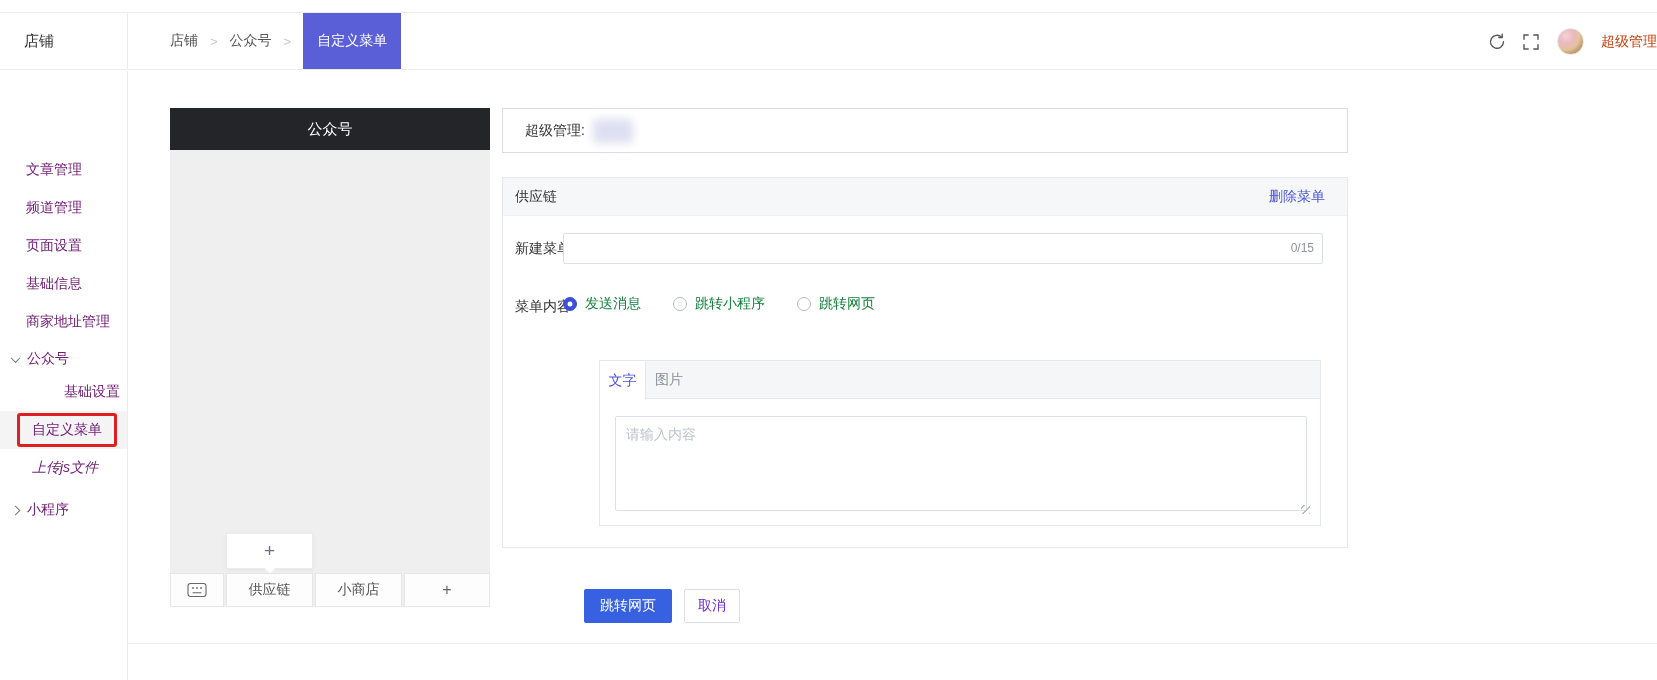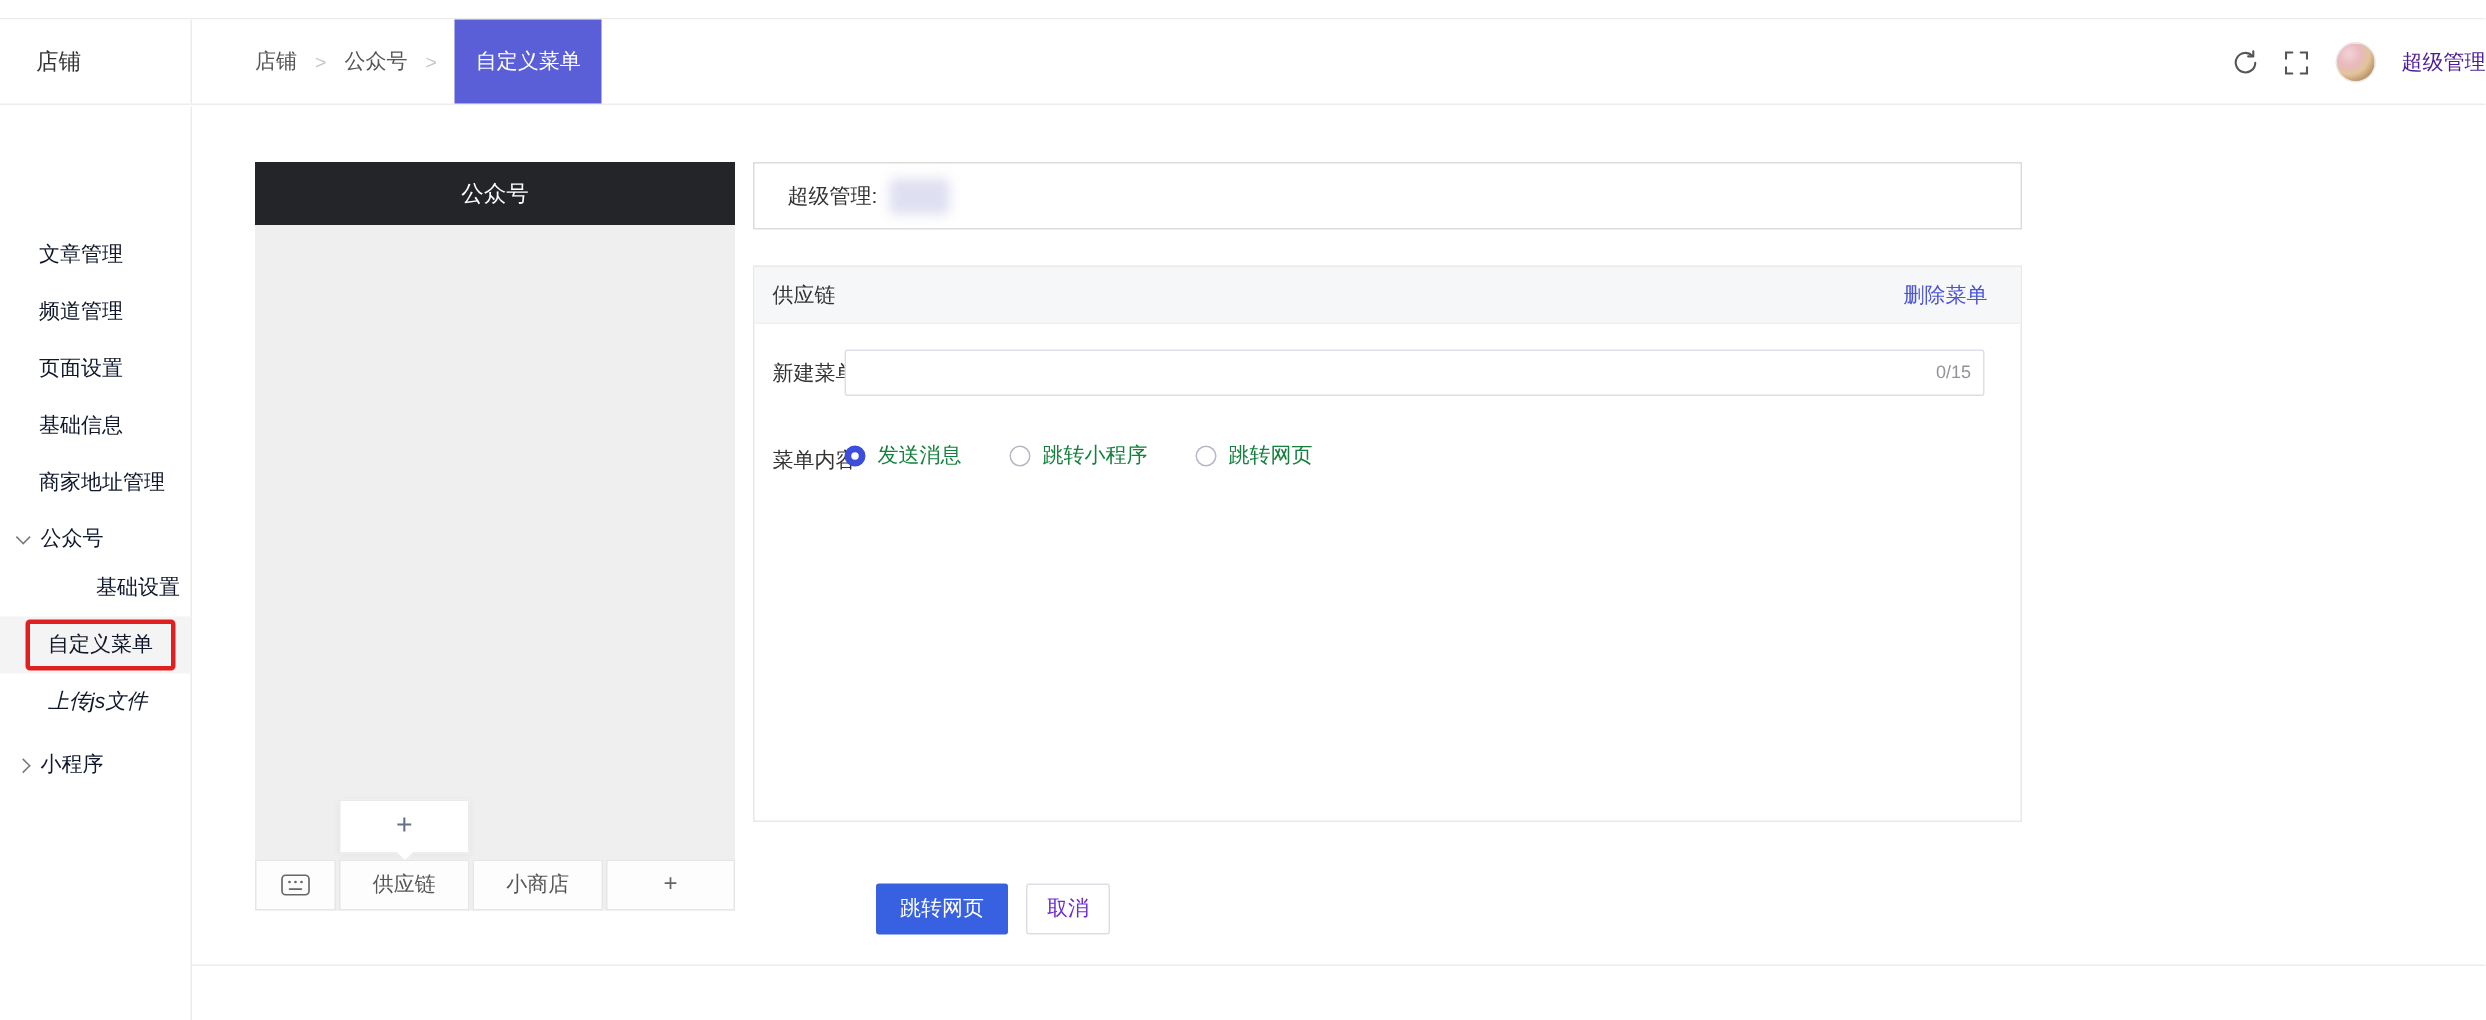"超级管理" .admin-name { color: #4c1d95 -> #c2410c }
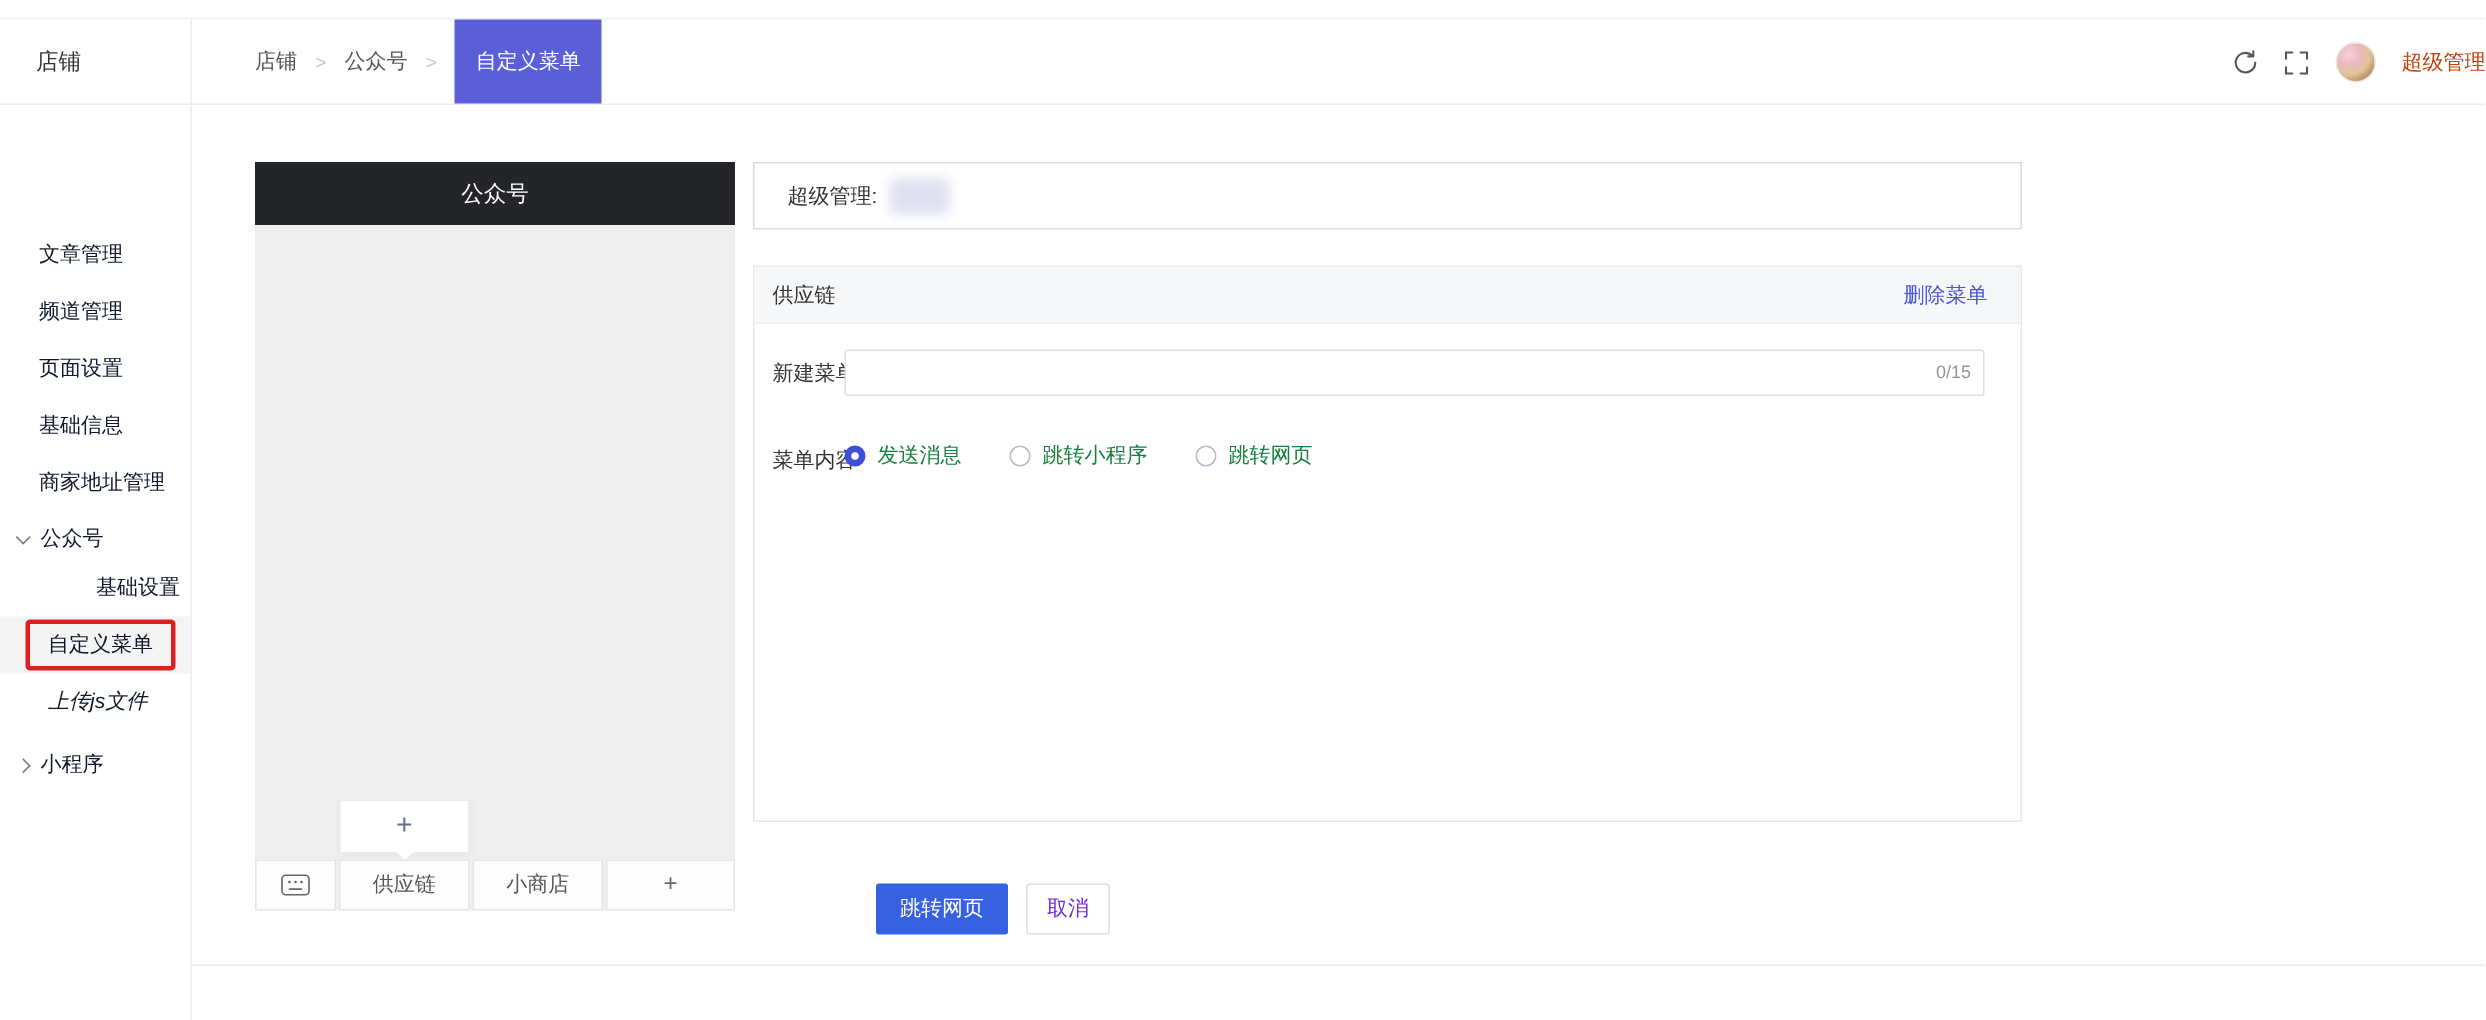"文章管理" .side-row { color: #0f172a -> #701a75 }
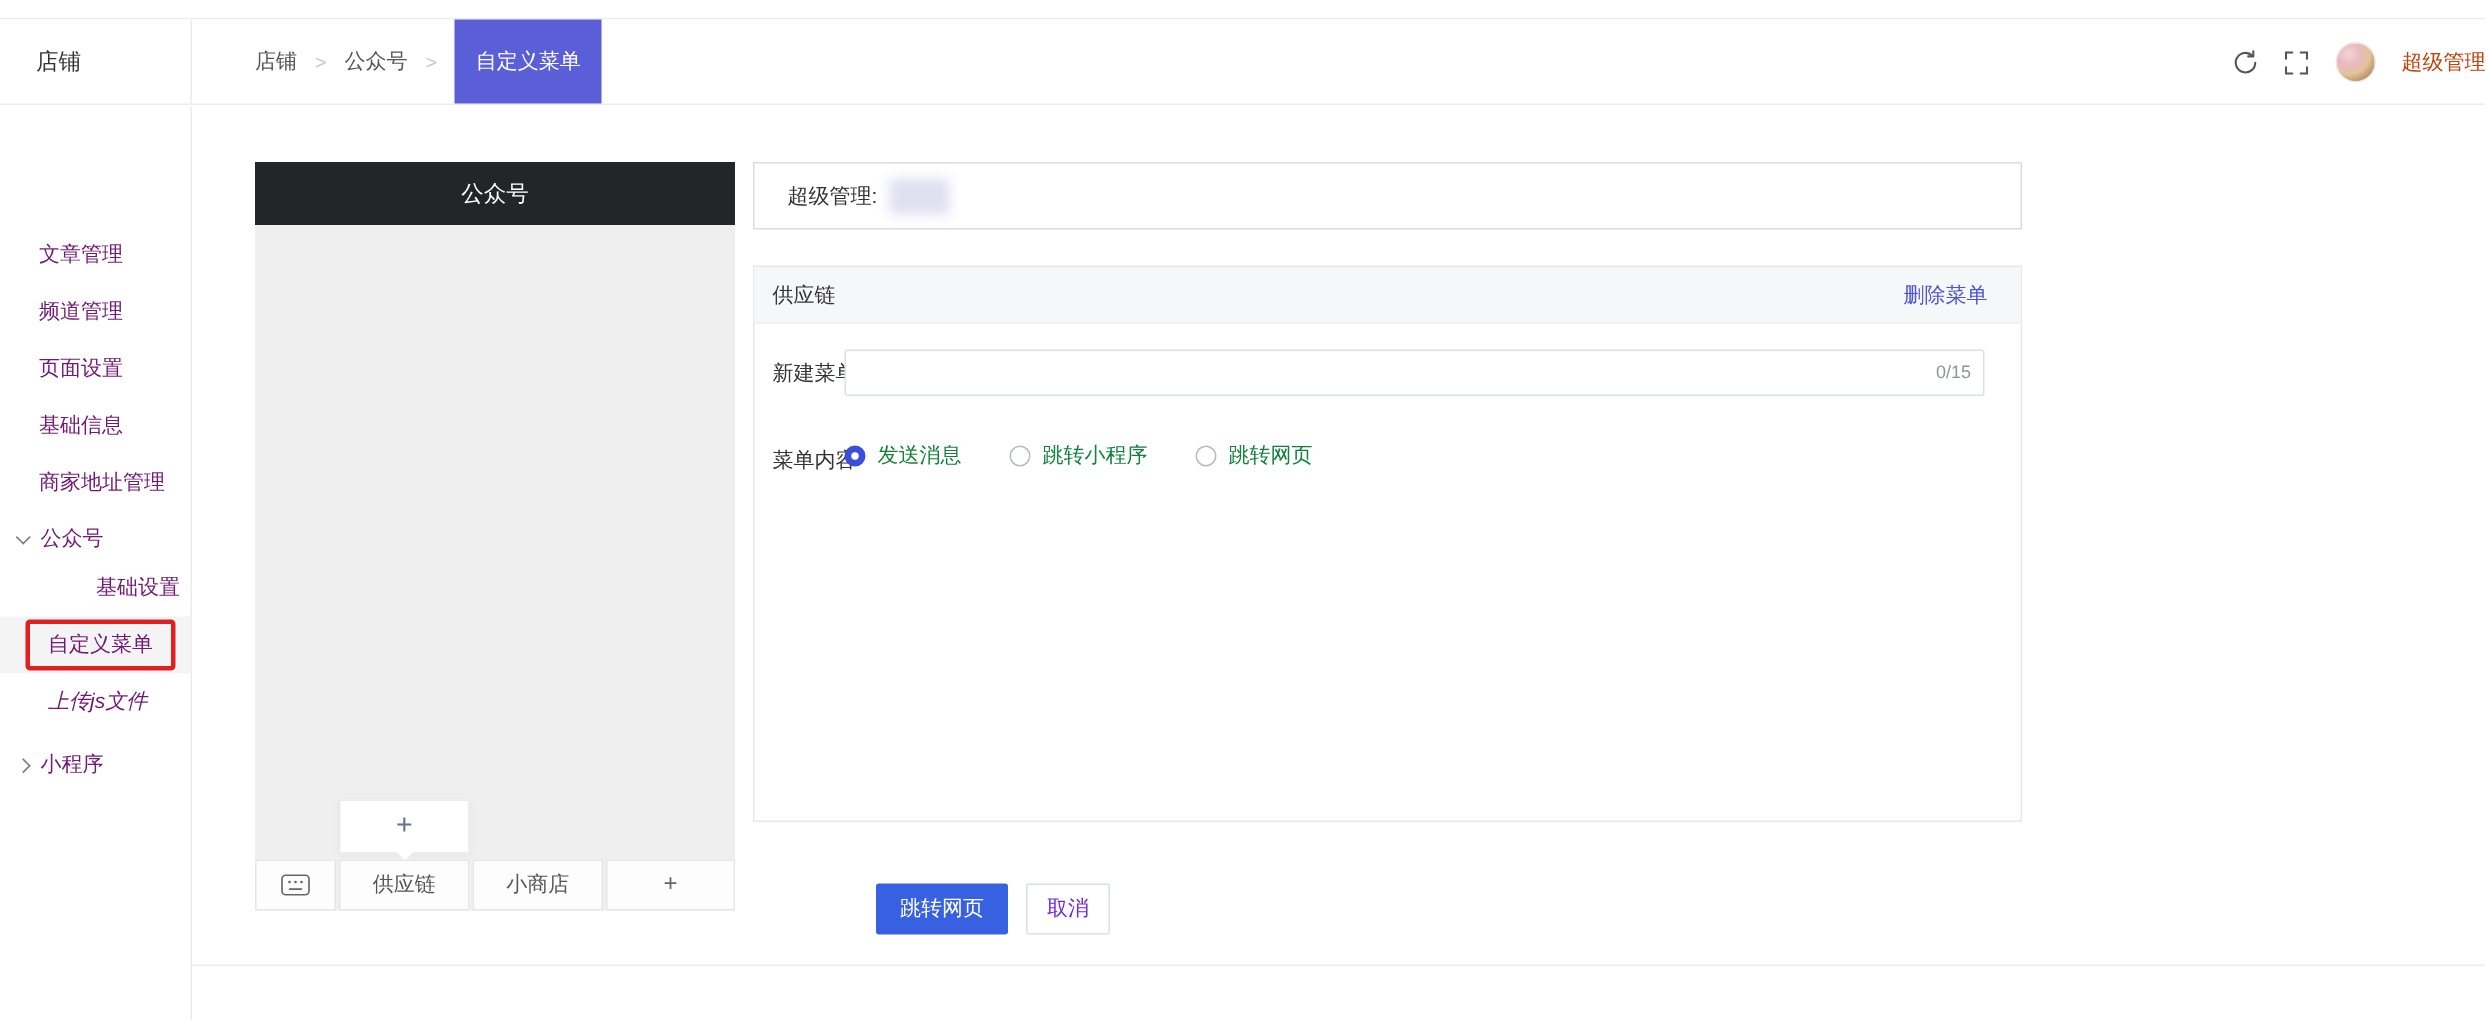"文字" div.editor { html: none -> <div> <div> <div>文字</div> <div>图片</div> </div> <textarea></textarea> <div></div> </div> }
